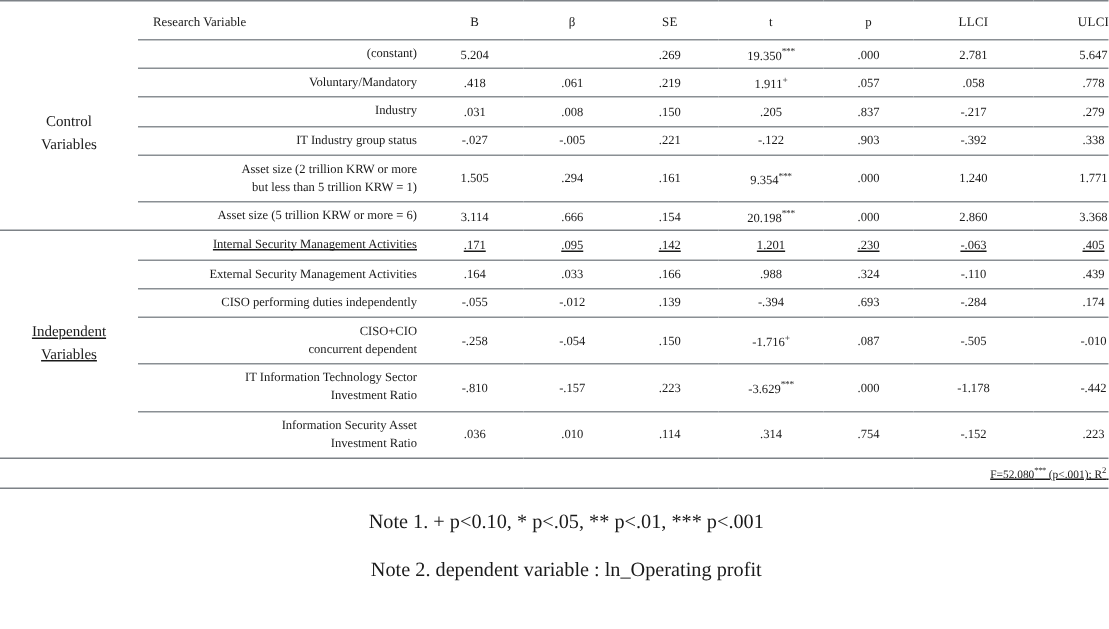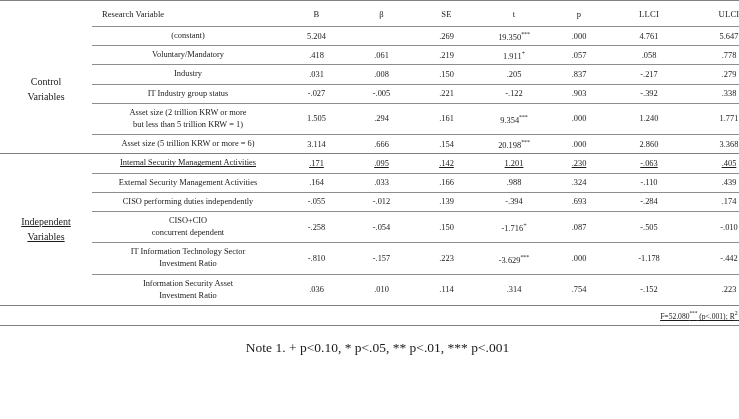"(constant)" .var-cell { text-align: center -> right }
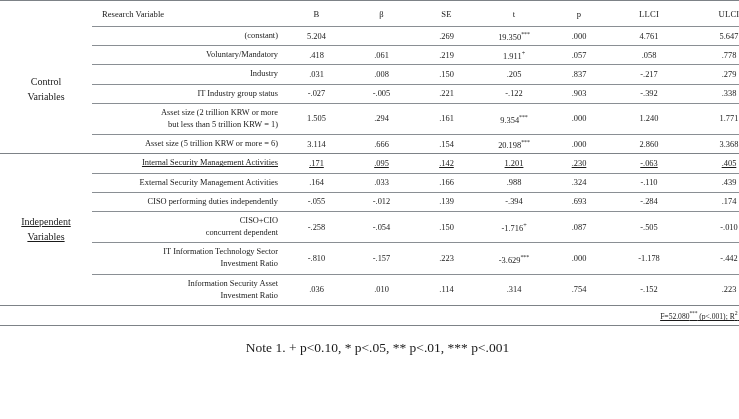"4.761" td.num-cell { text: 4.761 -> 2.781 }
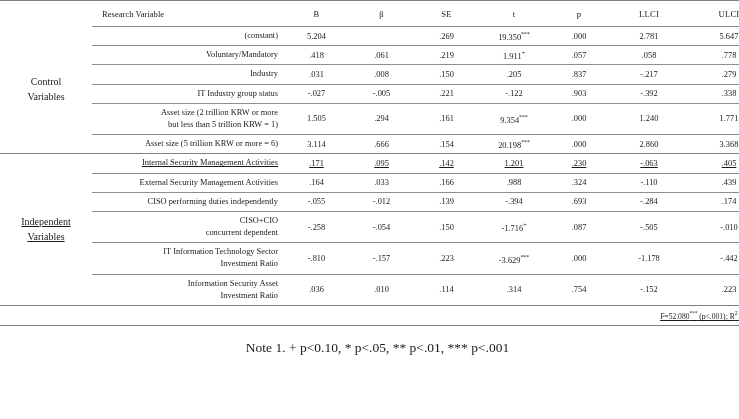"Note 2. dependent variable :" p.note-line { html: none -> <p>Note 2. dependent variable : ln_Operating profit</p> }
